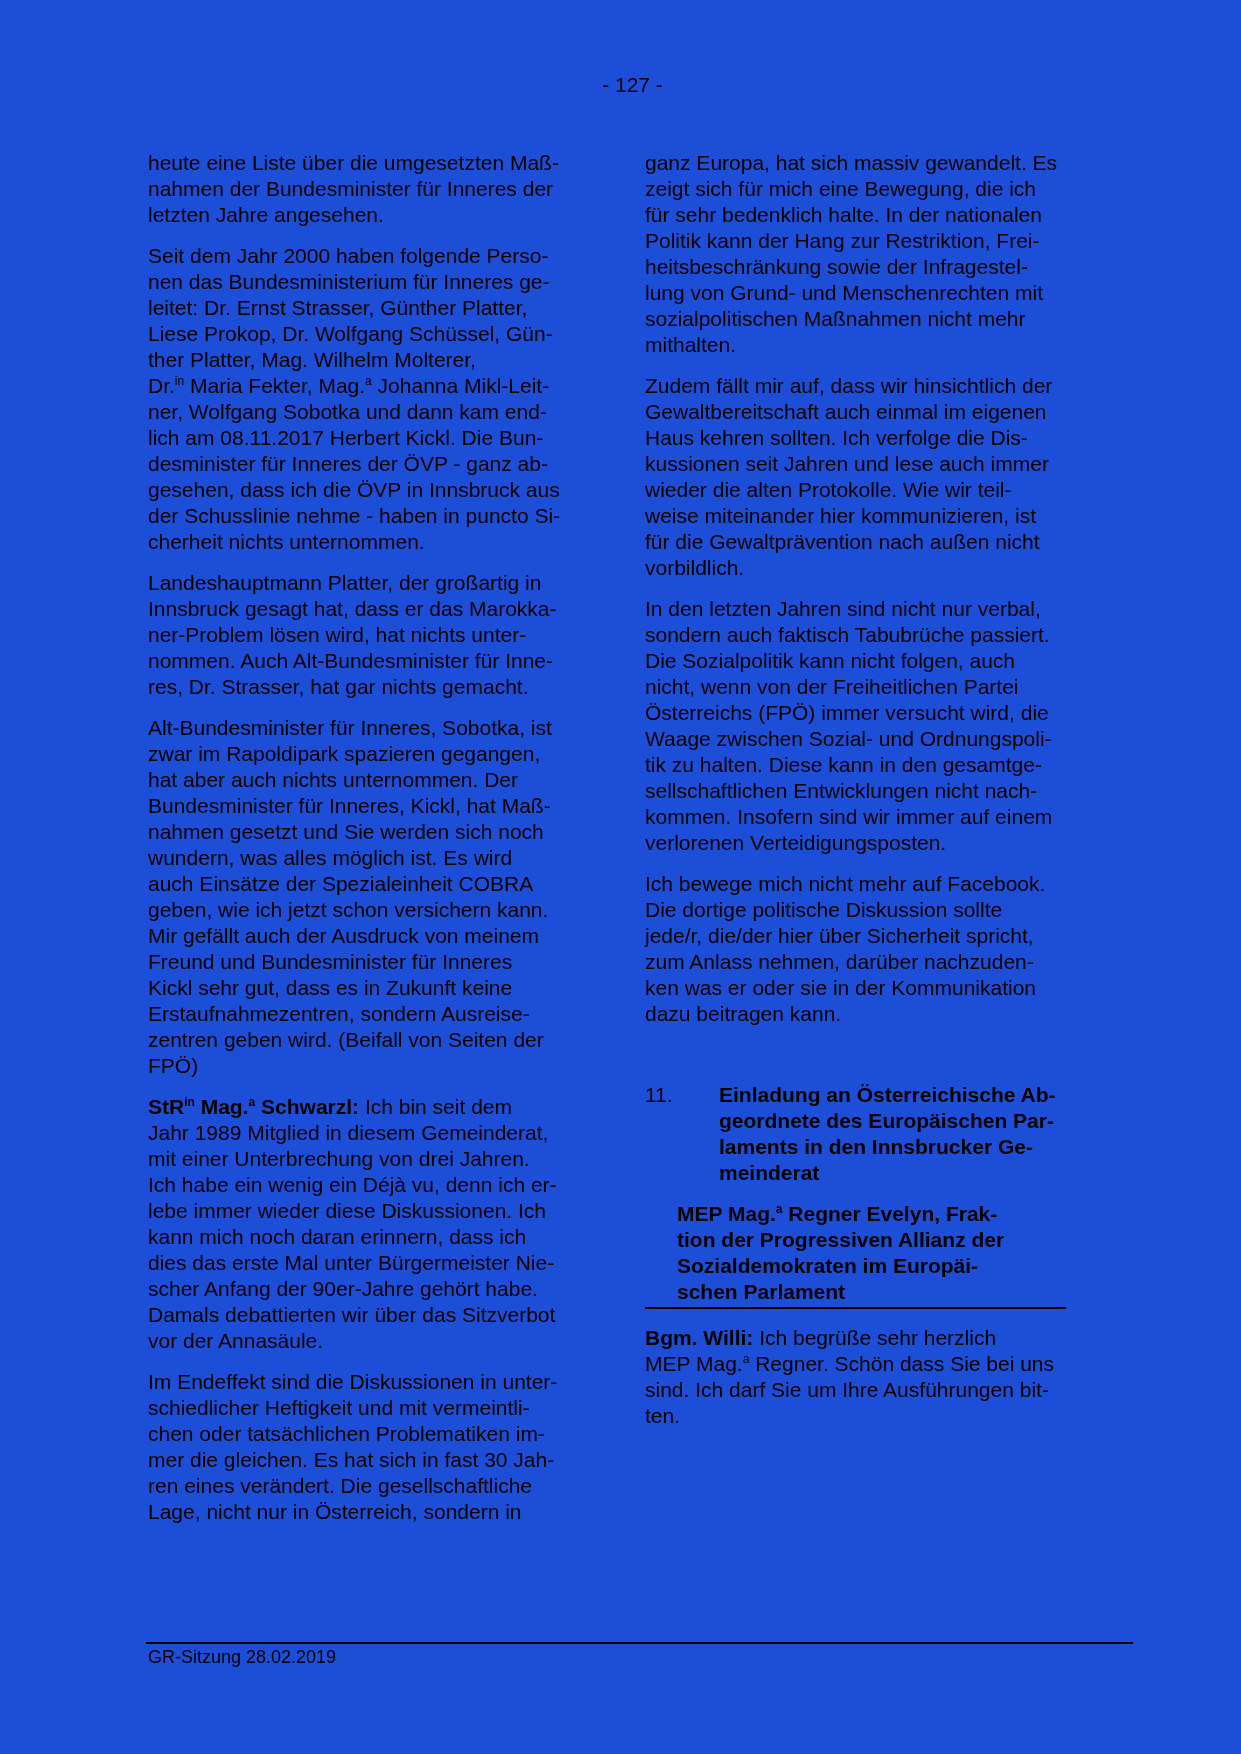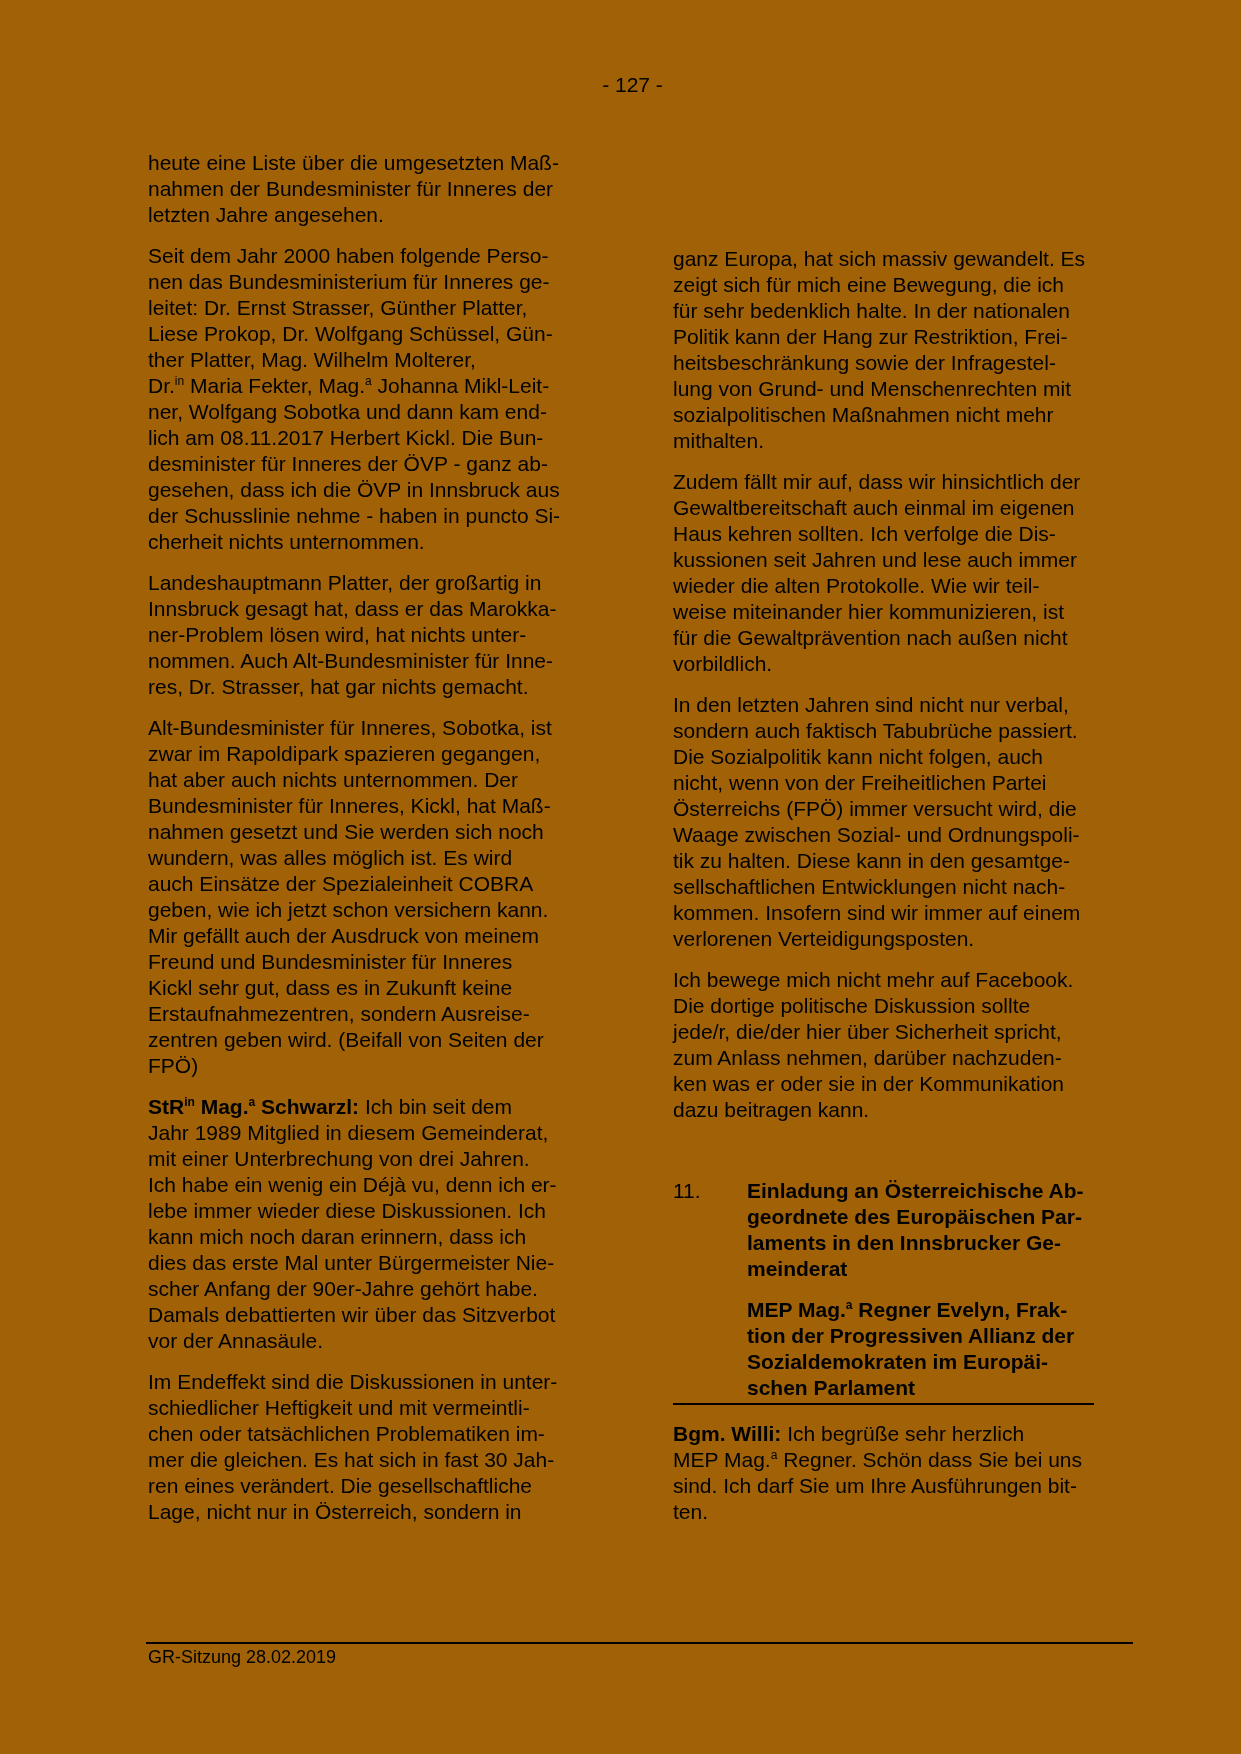"- 127 -" .page { background: #a16207 -> #1d4ed8 }
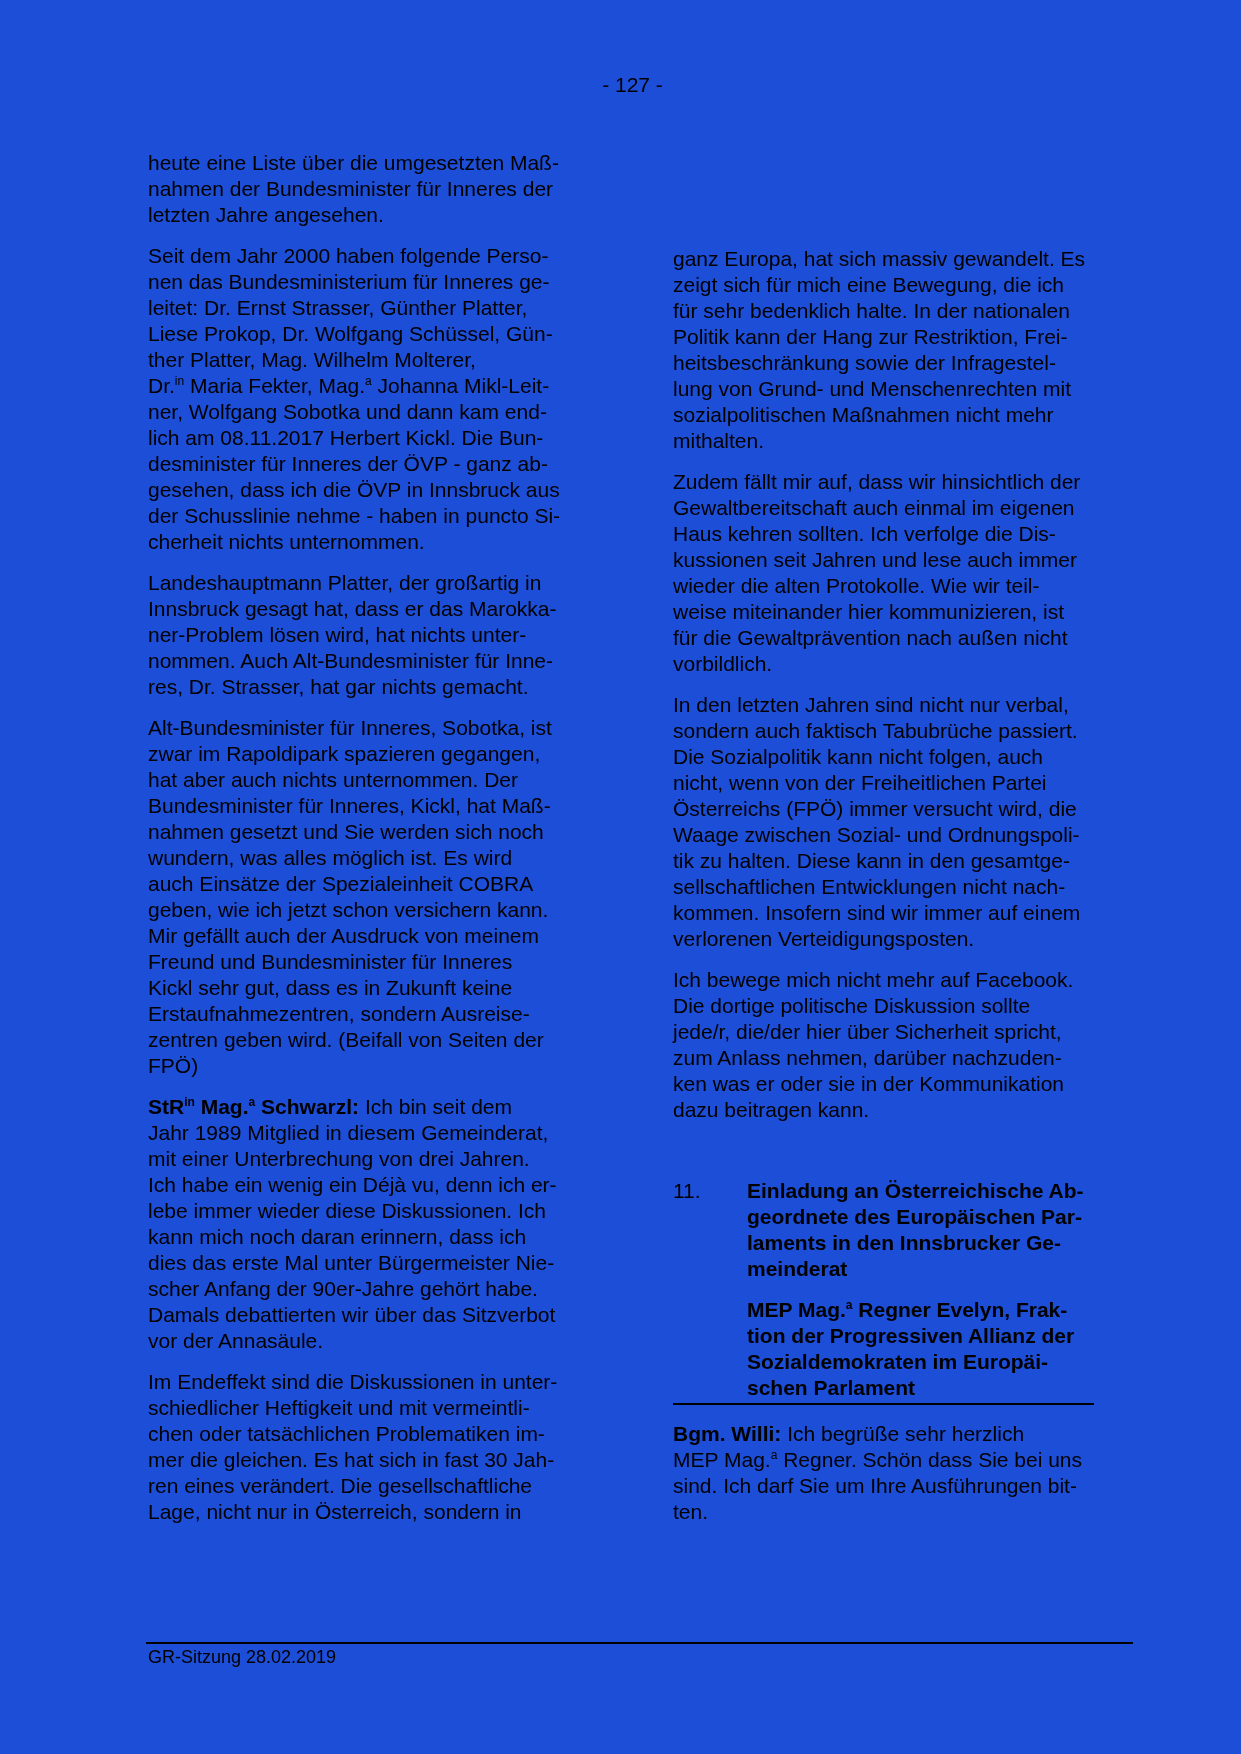"heute eine Liste über die" .columns { align-items: flex-end -> none; gap: 82px -> 54px }
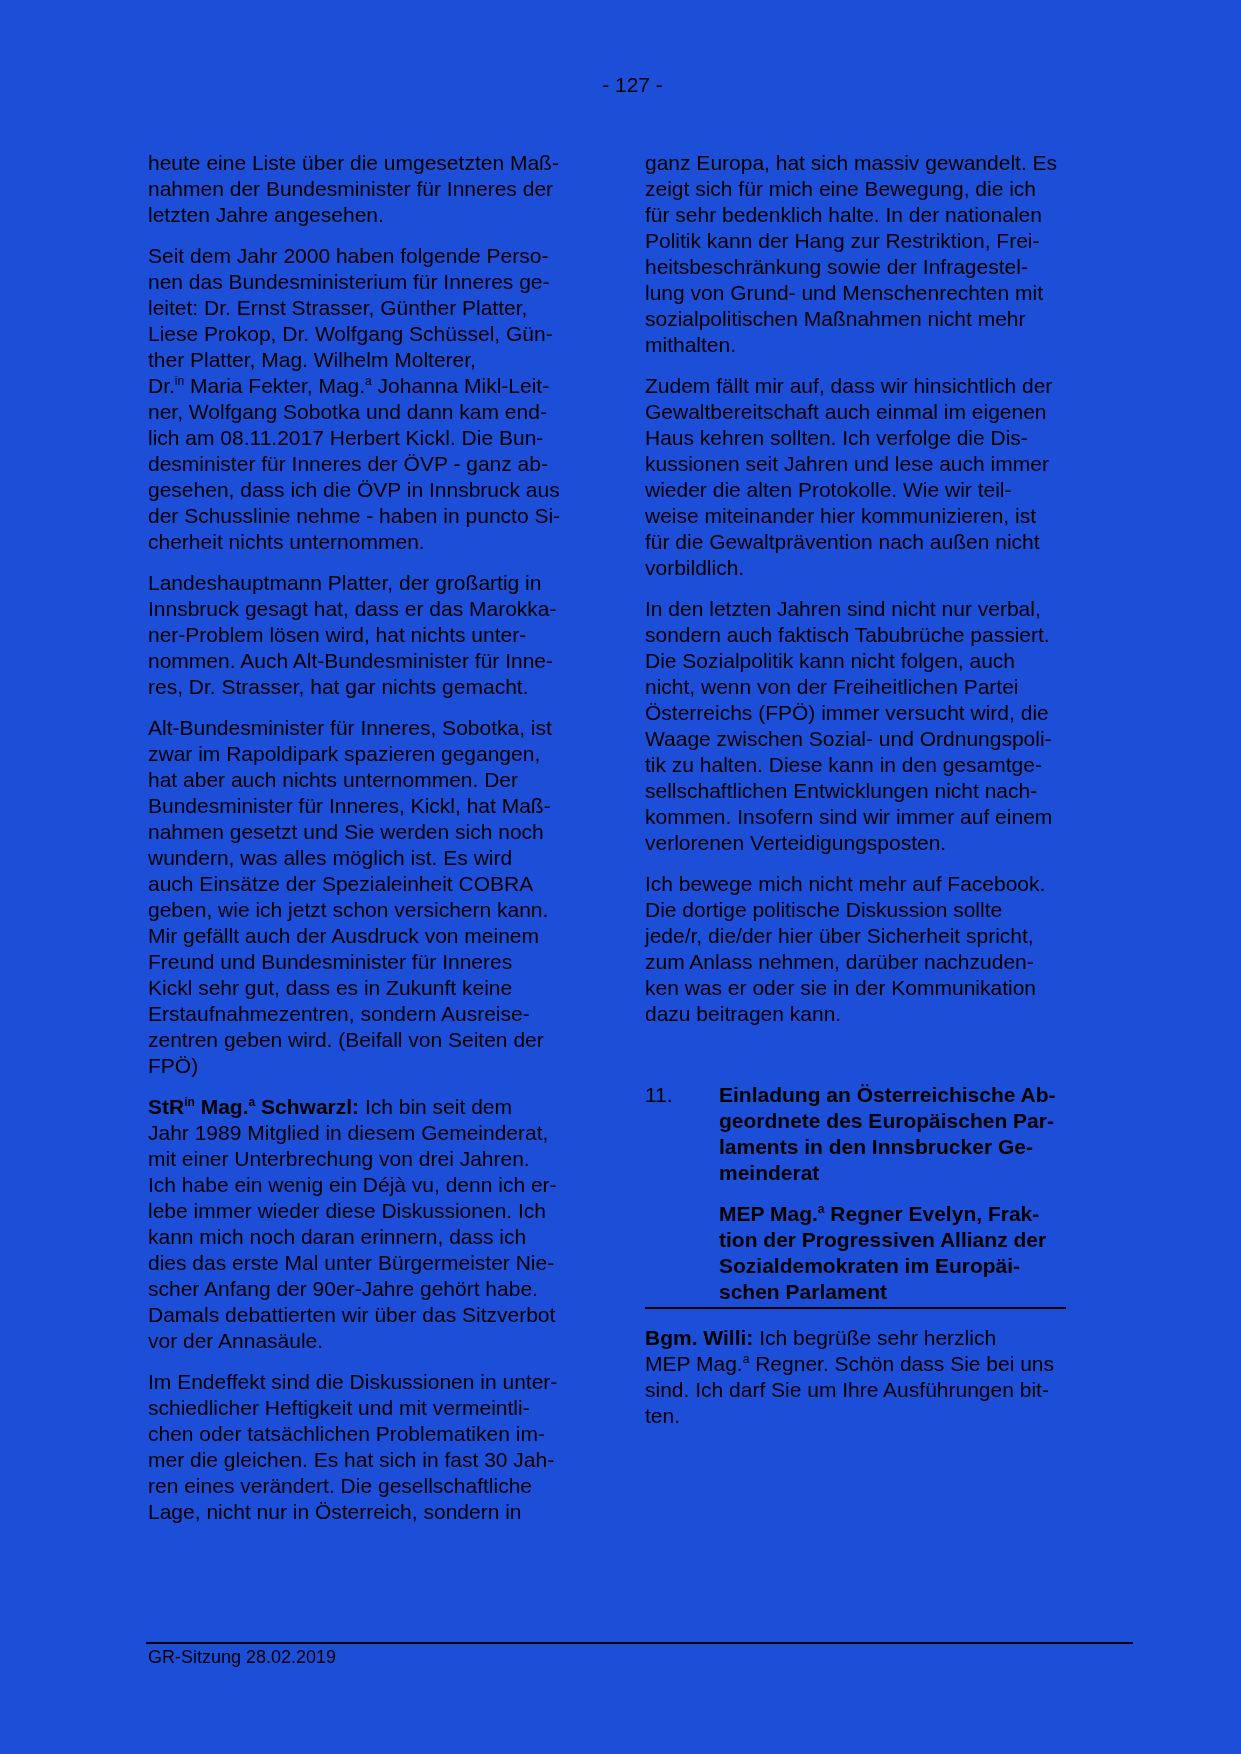"MEP Mag.a Regner Evelyn, Frak-" .subheading { margin-left: 74px -> 32px }
